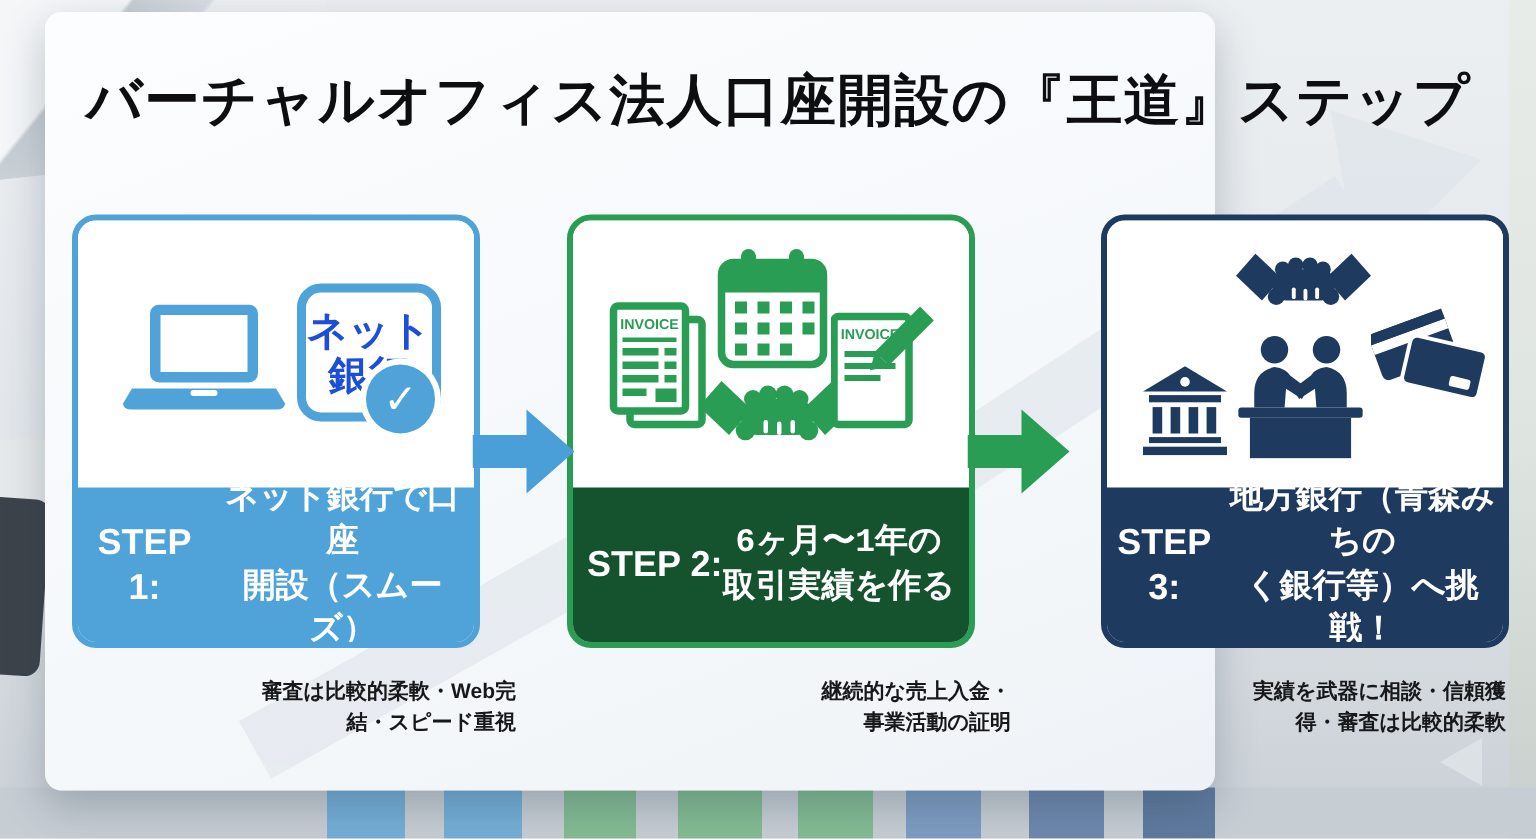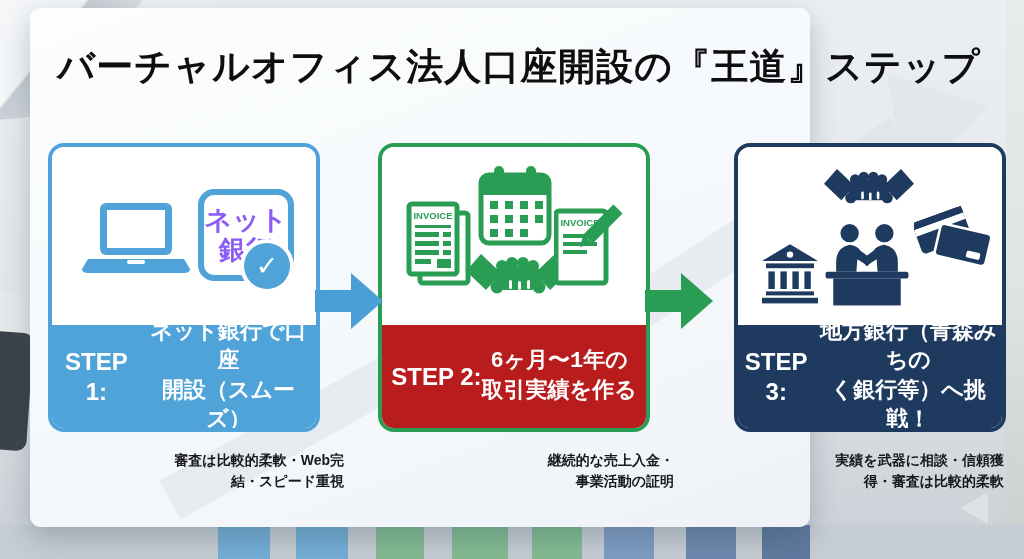"ネット" div.netbank-badge { color: #8b5cf6 -> #1d4ed8 }
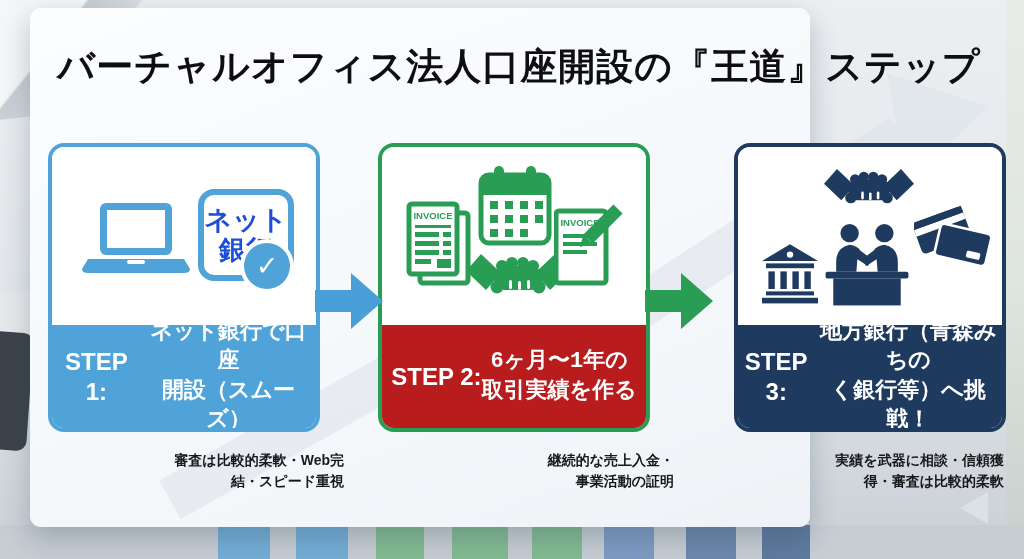"STEP 2:" div.step-footer { background: #b91c1c -> #14532d }
